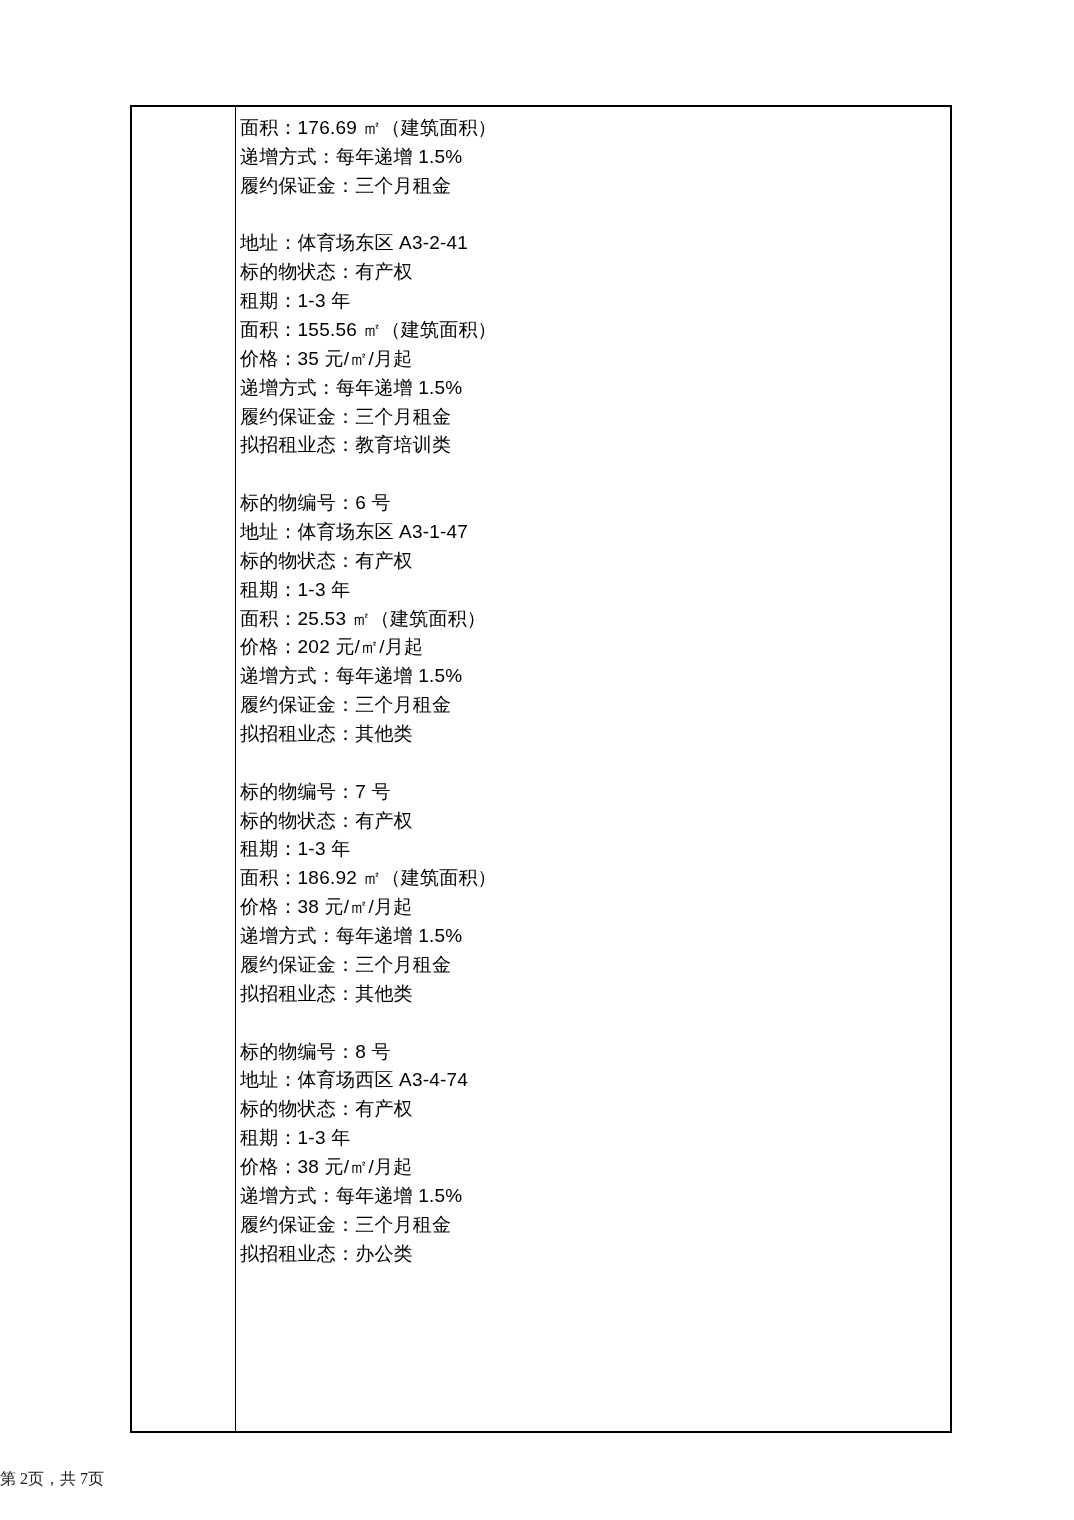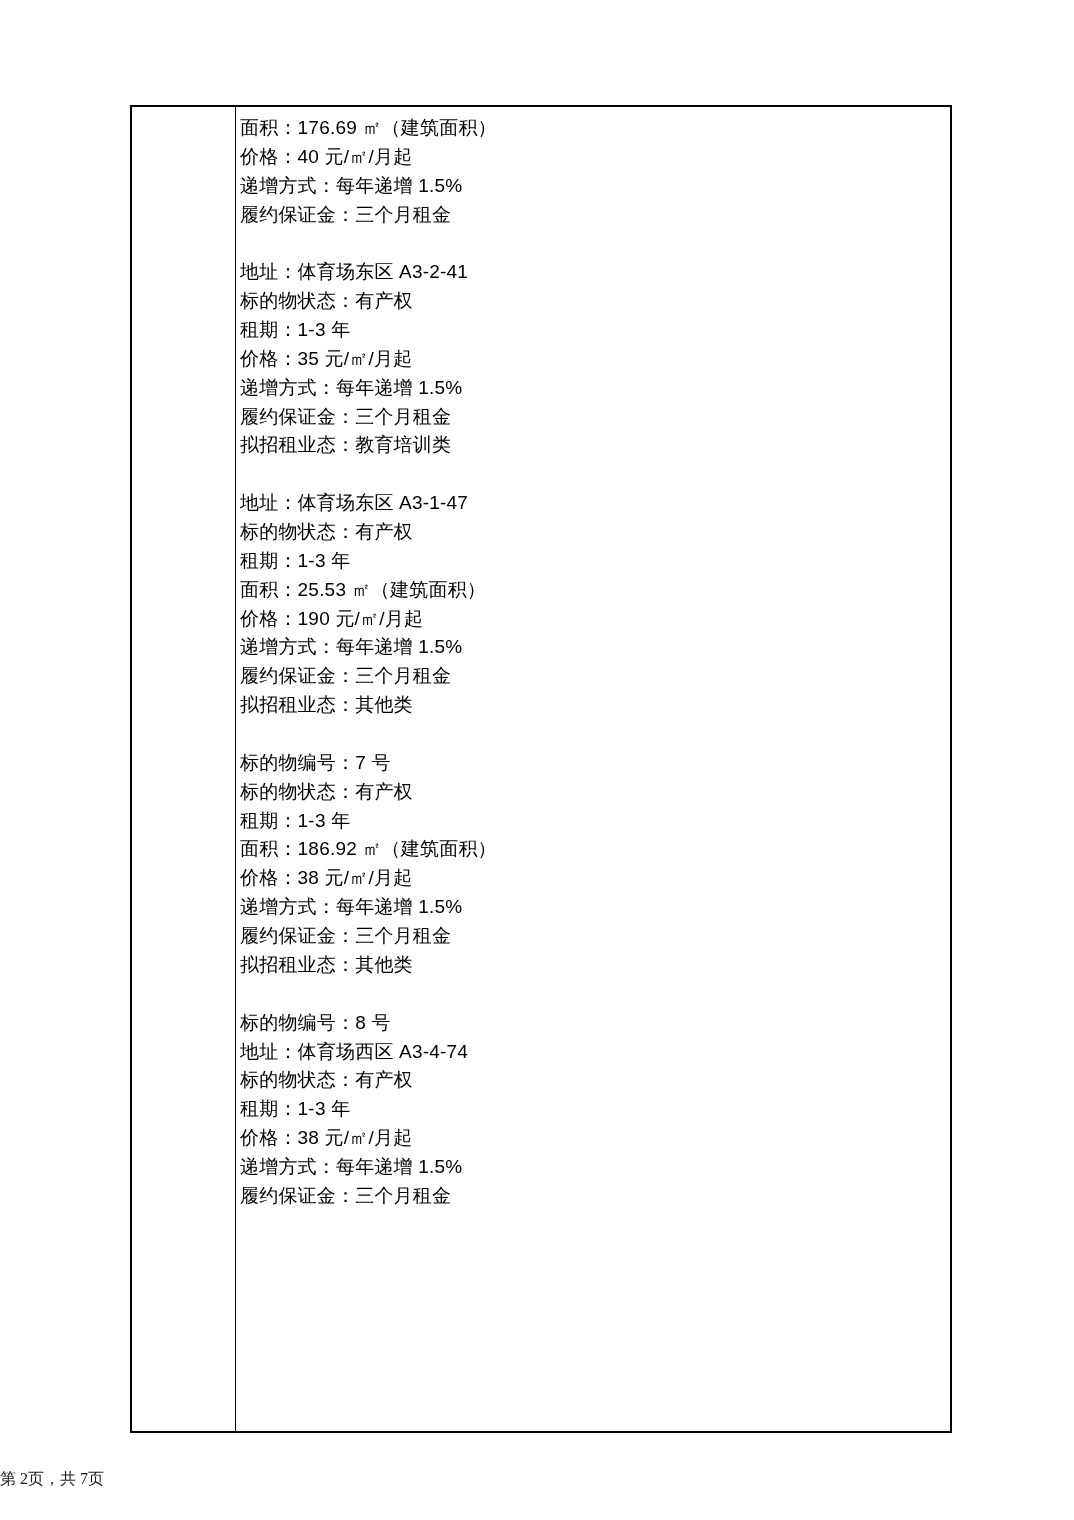"价格：40 元/㎡/月起" div.line { html: <div>价格：40 元/㎡/月起</div> -> none }
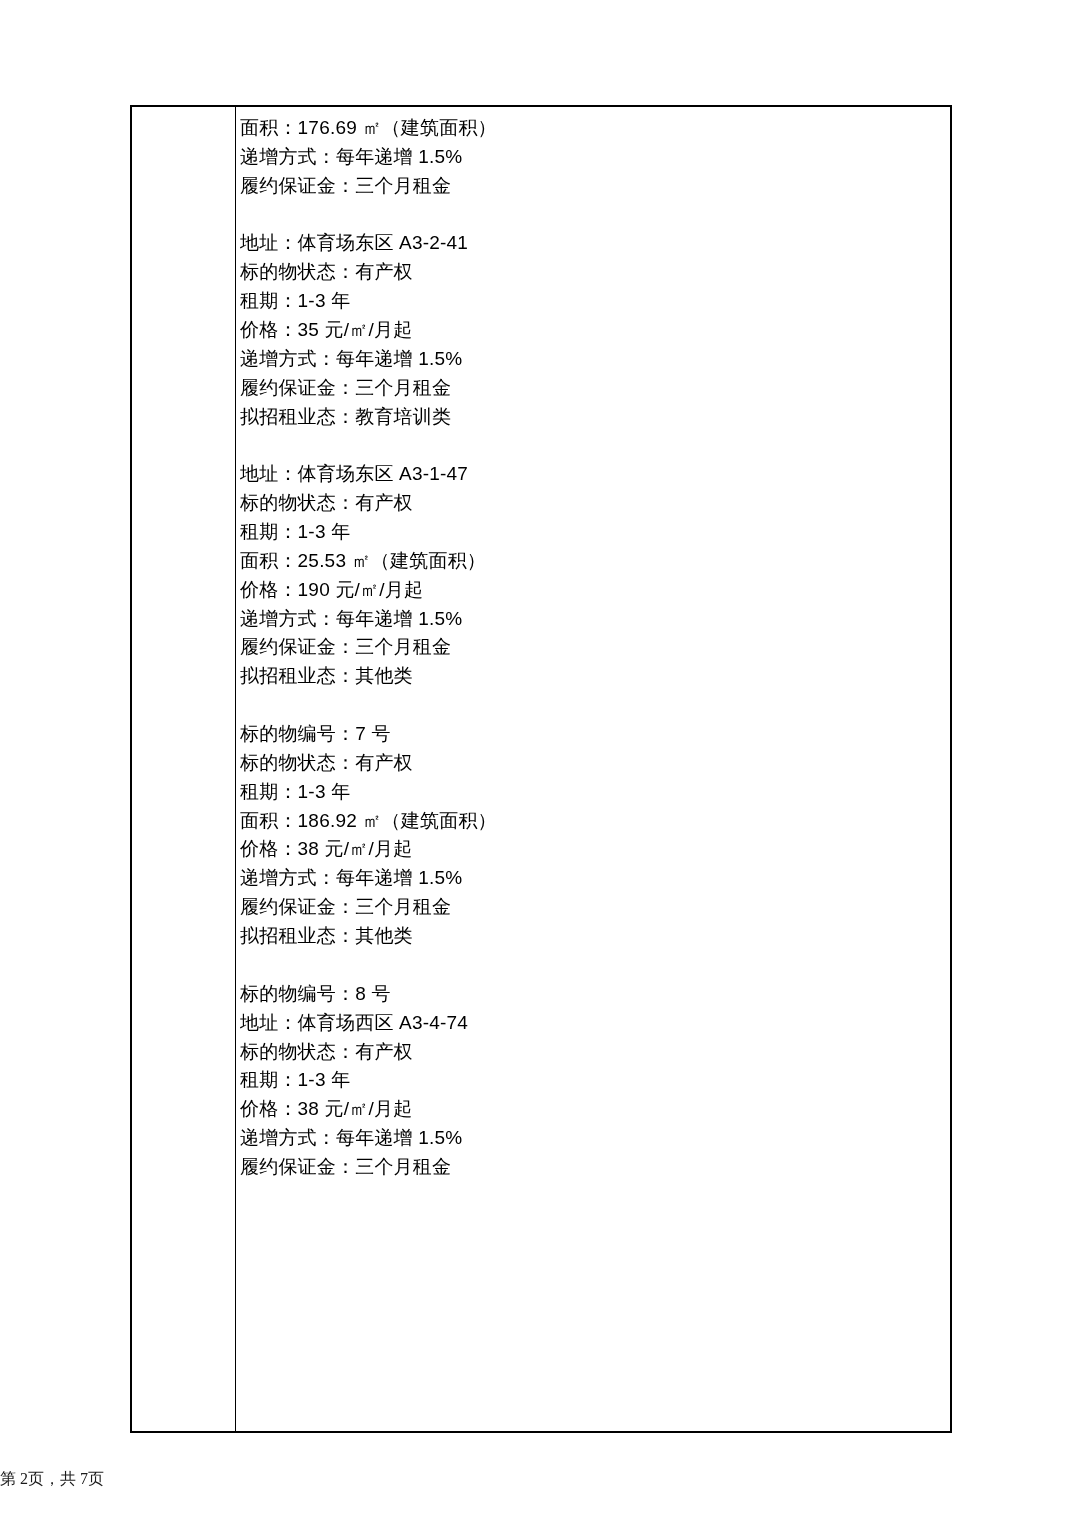"面积：155.56 ㎡（建筑面积）" div.line { html: none -> <div>面积：155.56 ㎡（建筑面积）</div> }
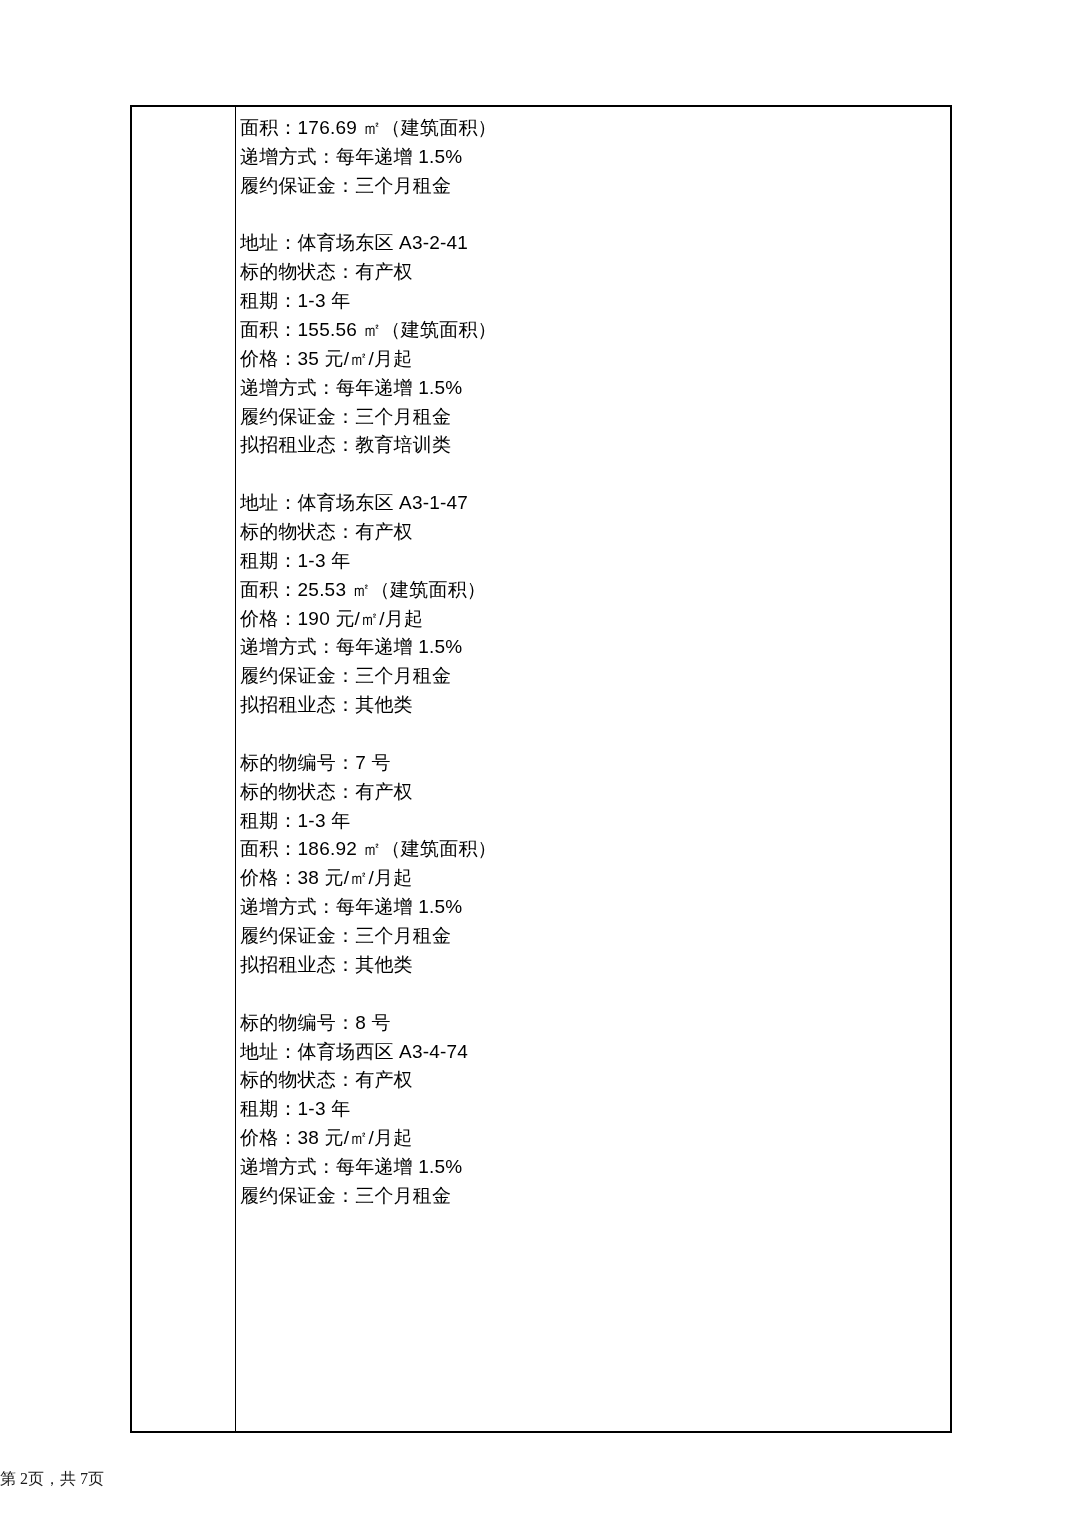"标的物编号：6 号" div.line { html: none -> <div>标的物编号：6 号</div> }
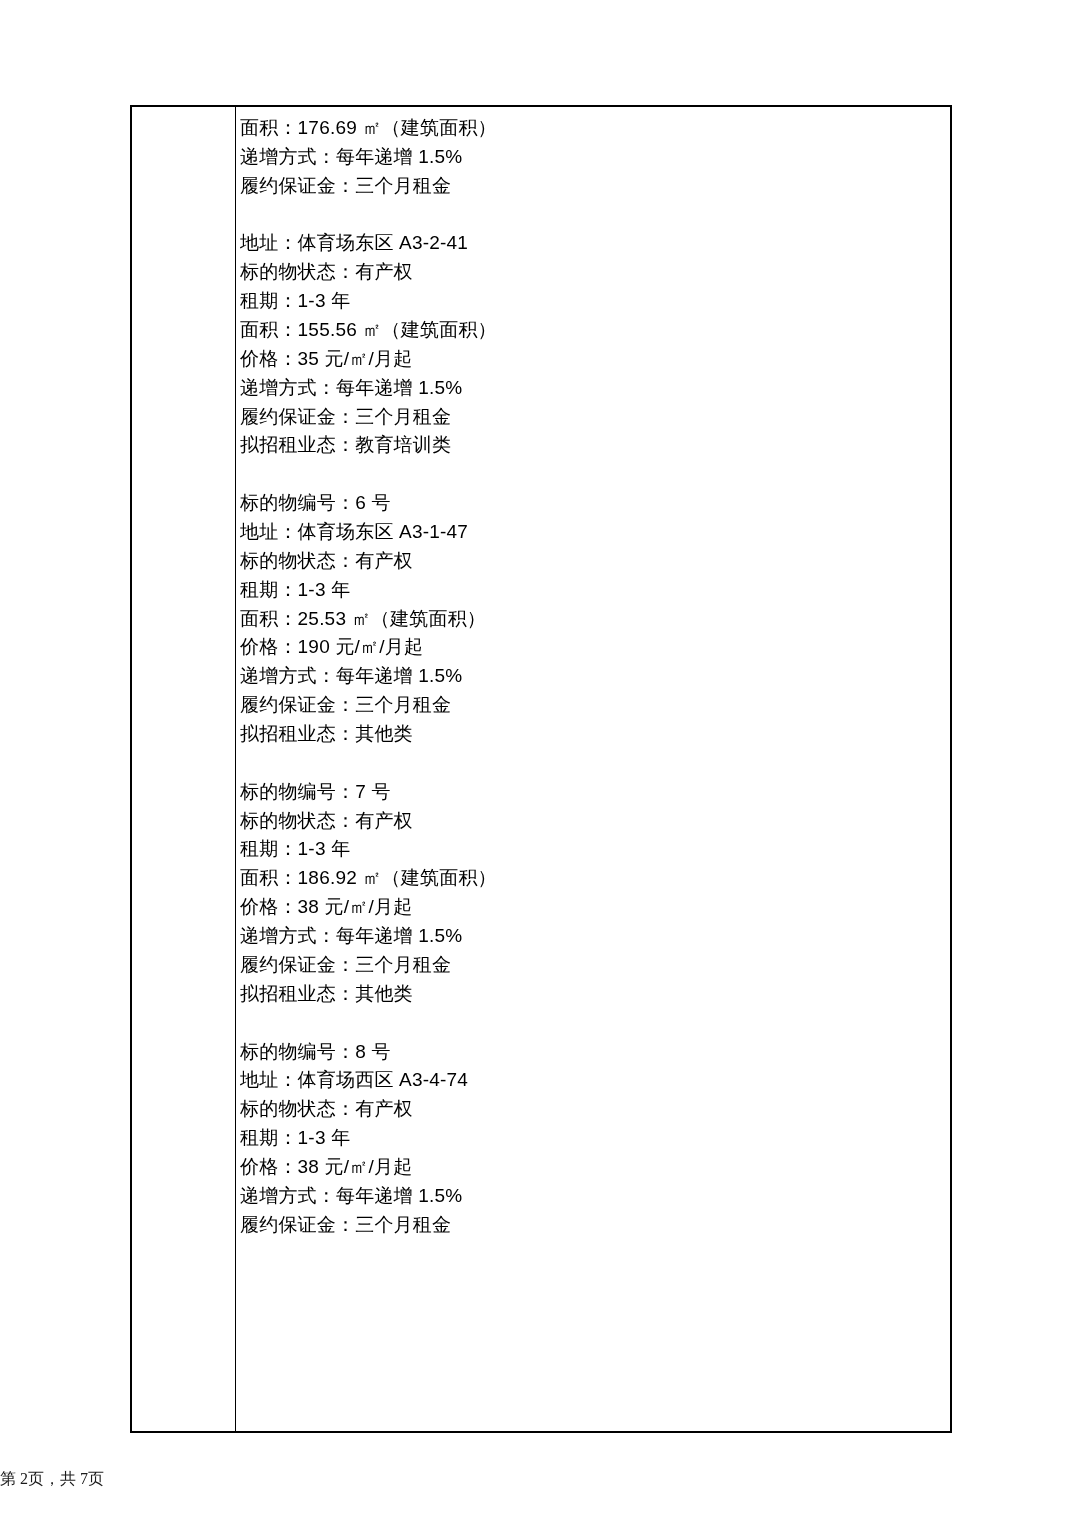"价格：190 元/㎡/月起" div.line { text: 190 -> 202 }
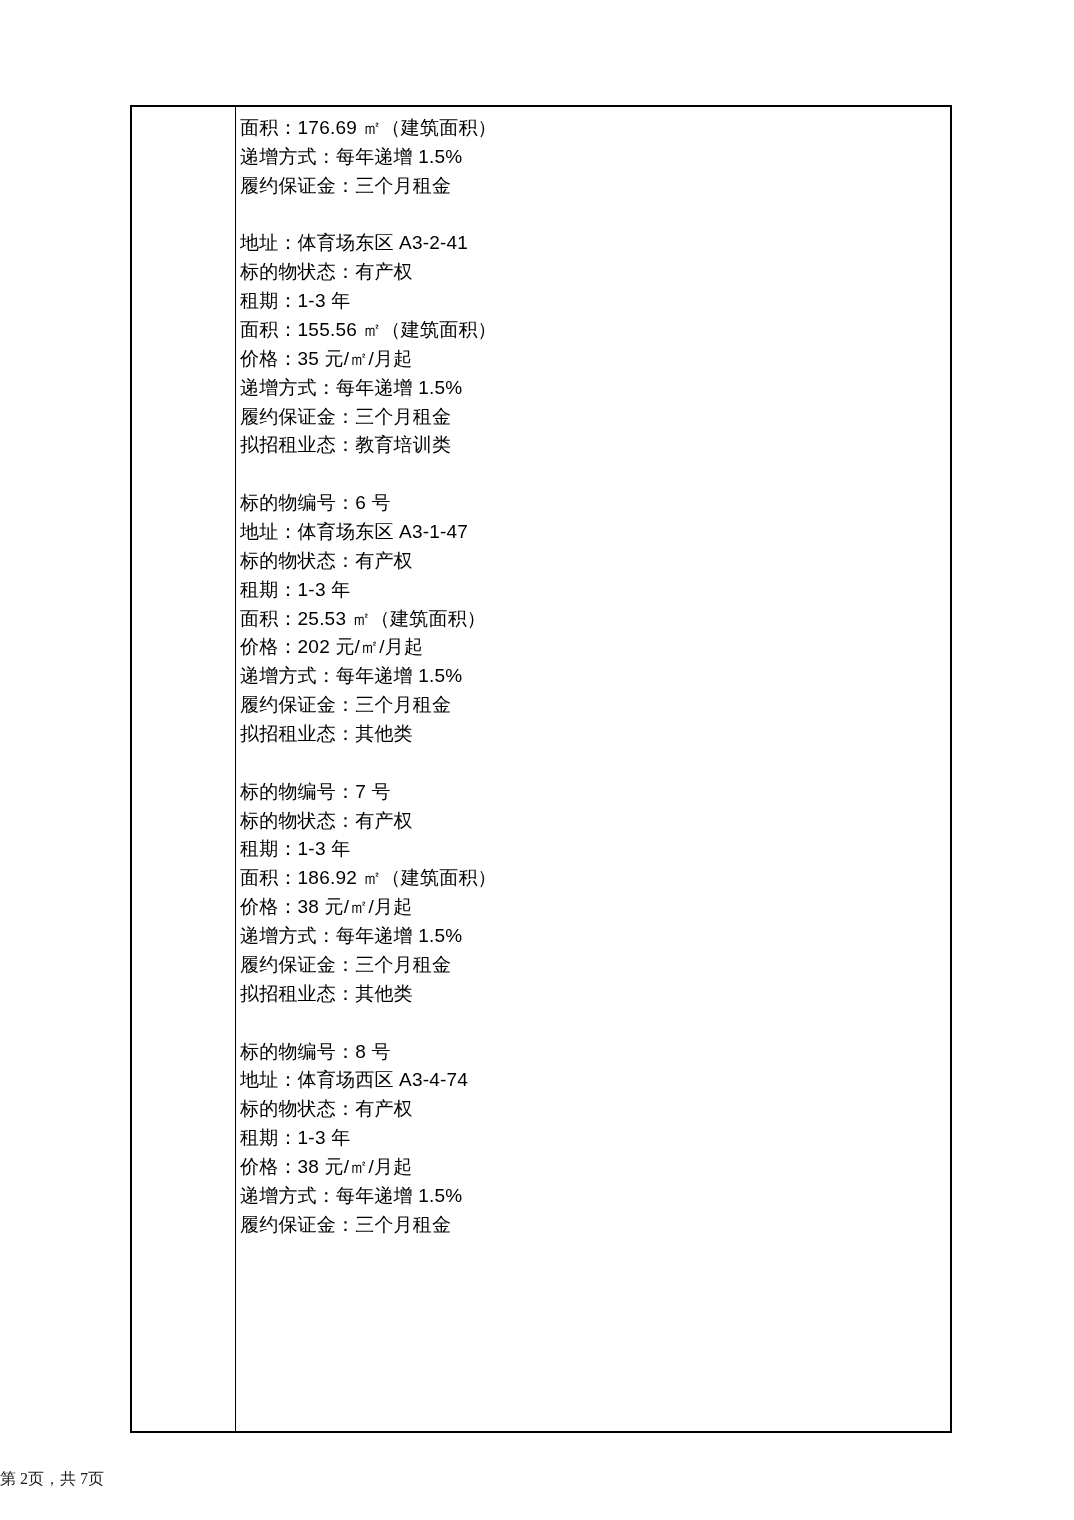"拟招租业态：办公类" div.line { html: none -> <div>拟招租业态：办公类</div> }
